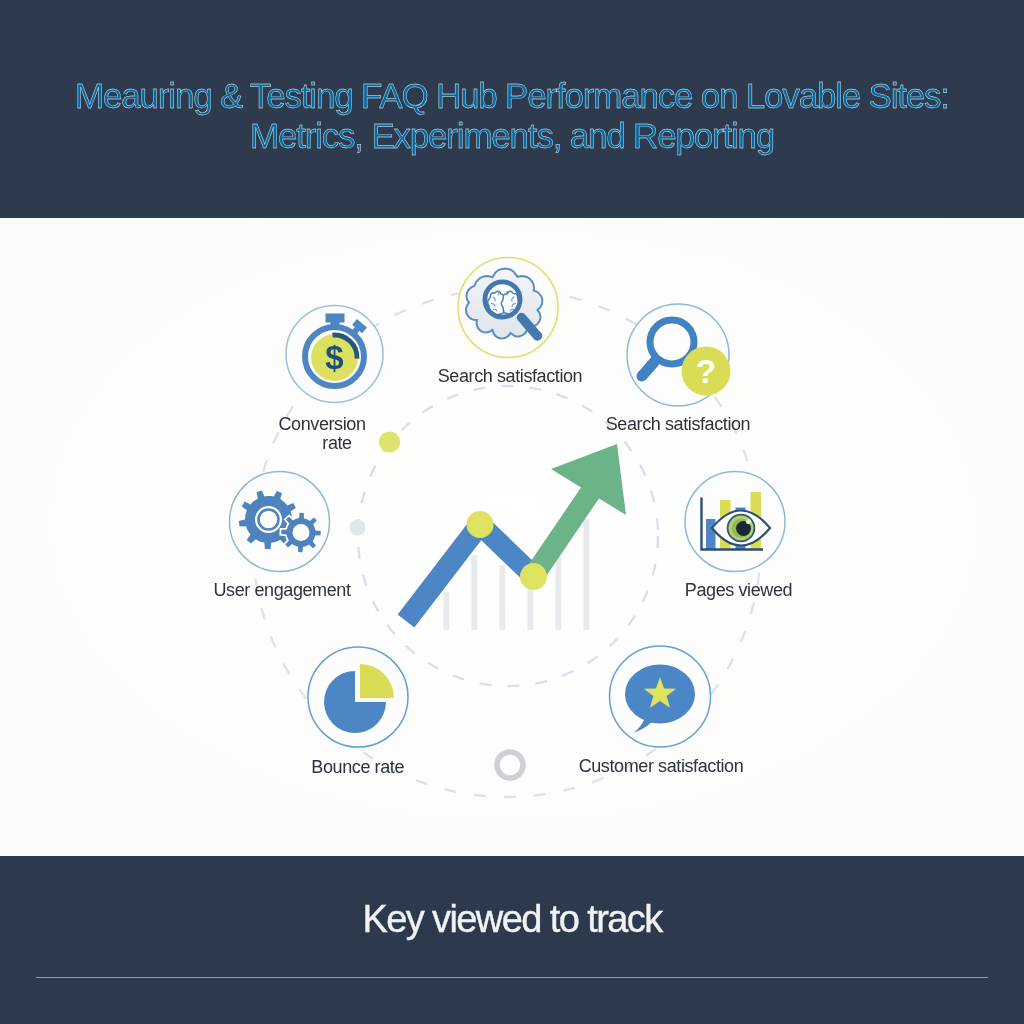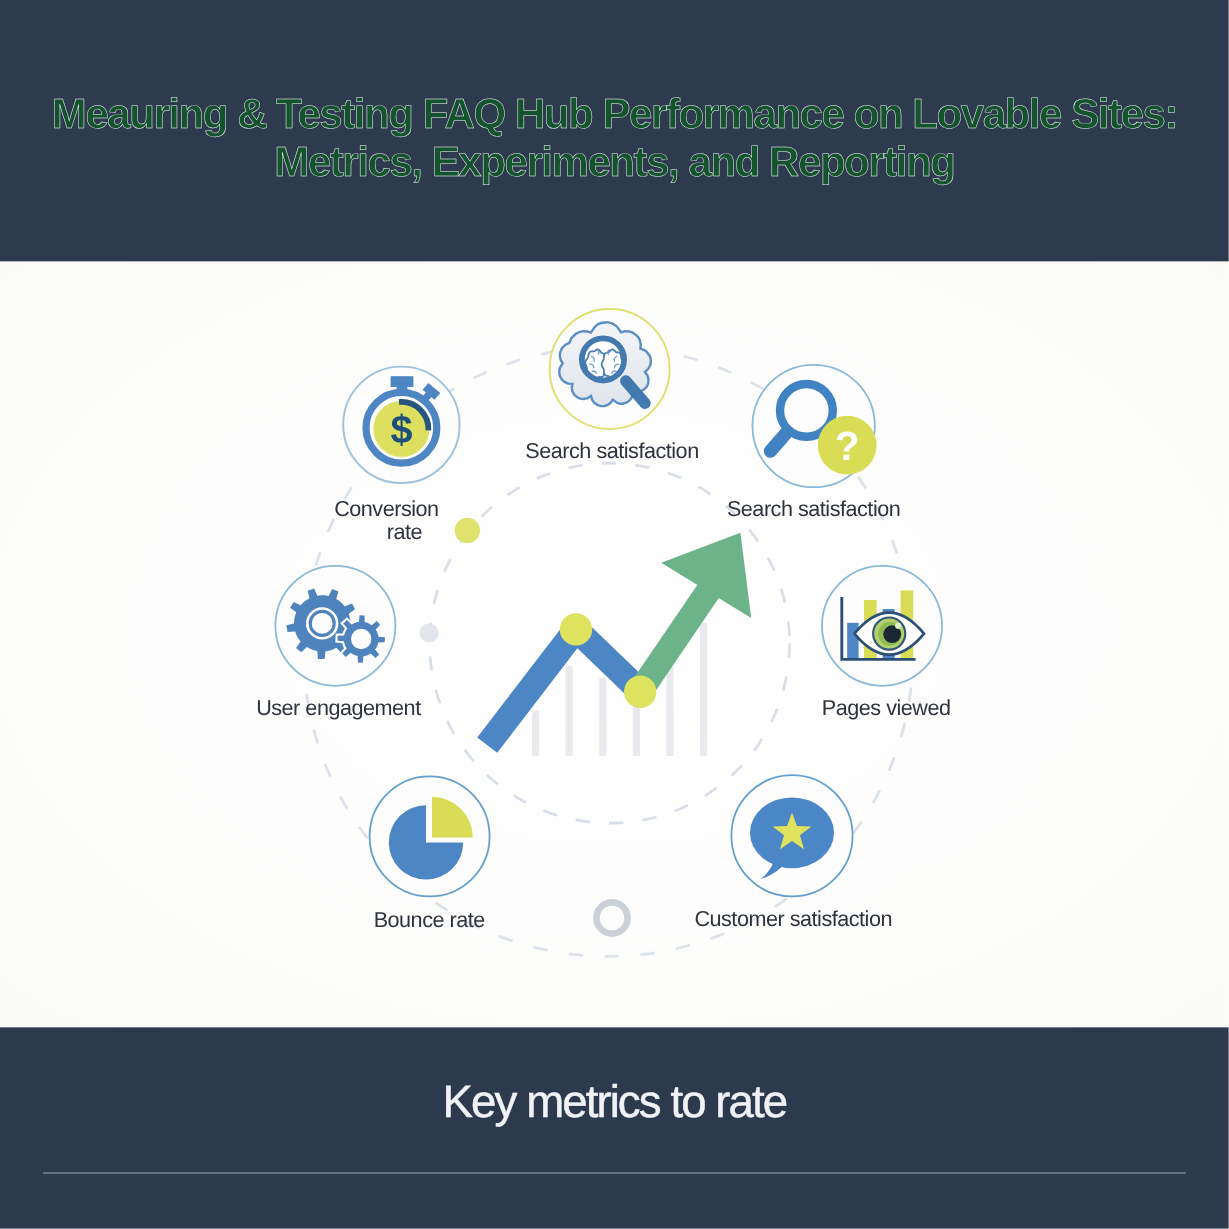"Meauring & Testing FAQ Hub" #title { color: #14532d -> #0369a1; font-weight: bold -> normal }
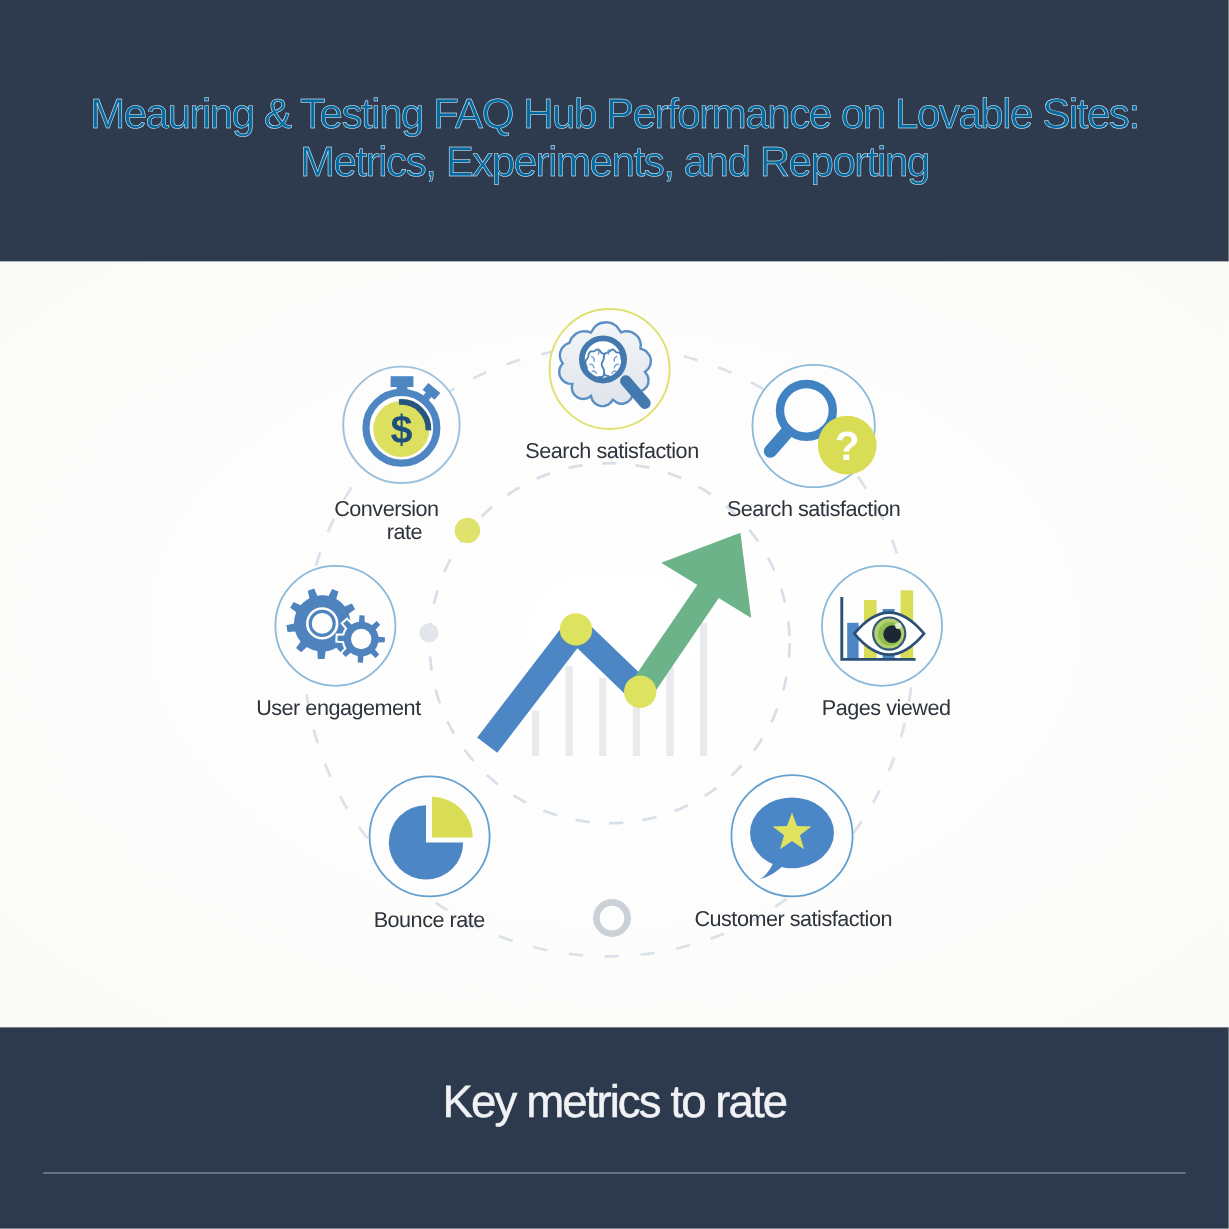"Key metrics to rate" div { text: metrics to rate -> viewed to track }
